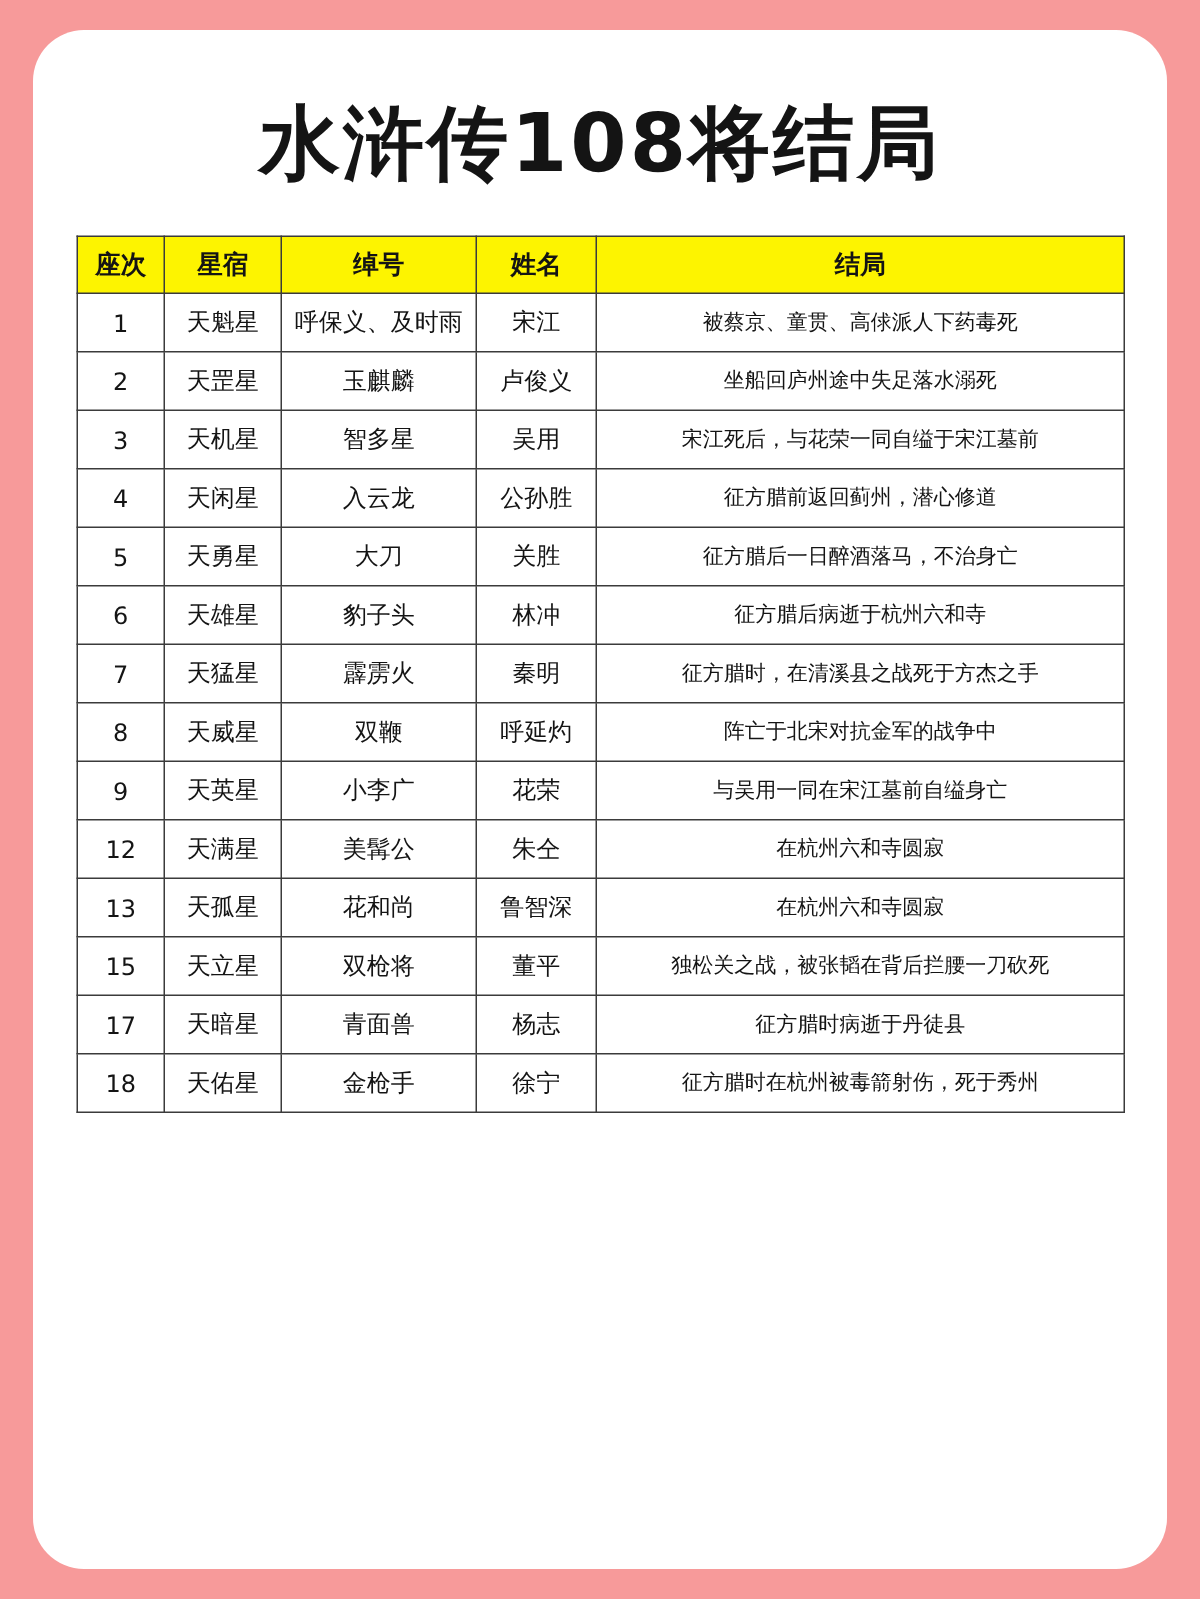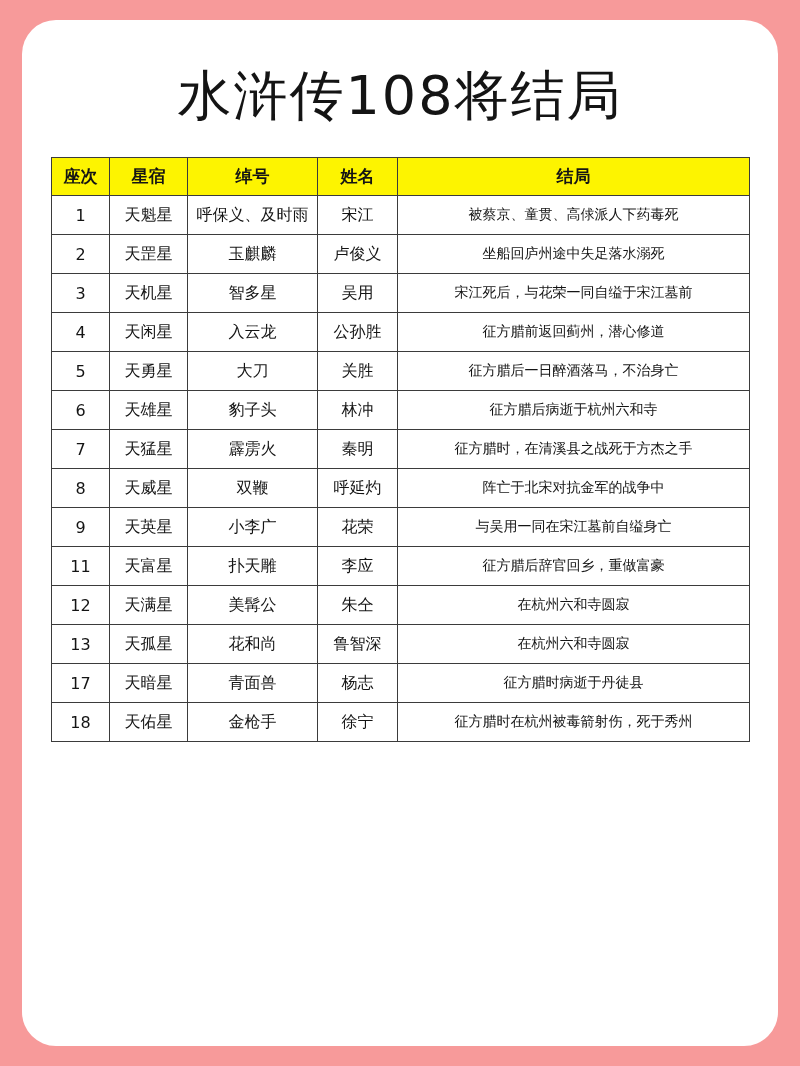"水浒传108将结局" .title { font-weight: normal -> bold }
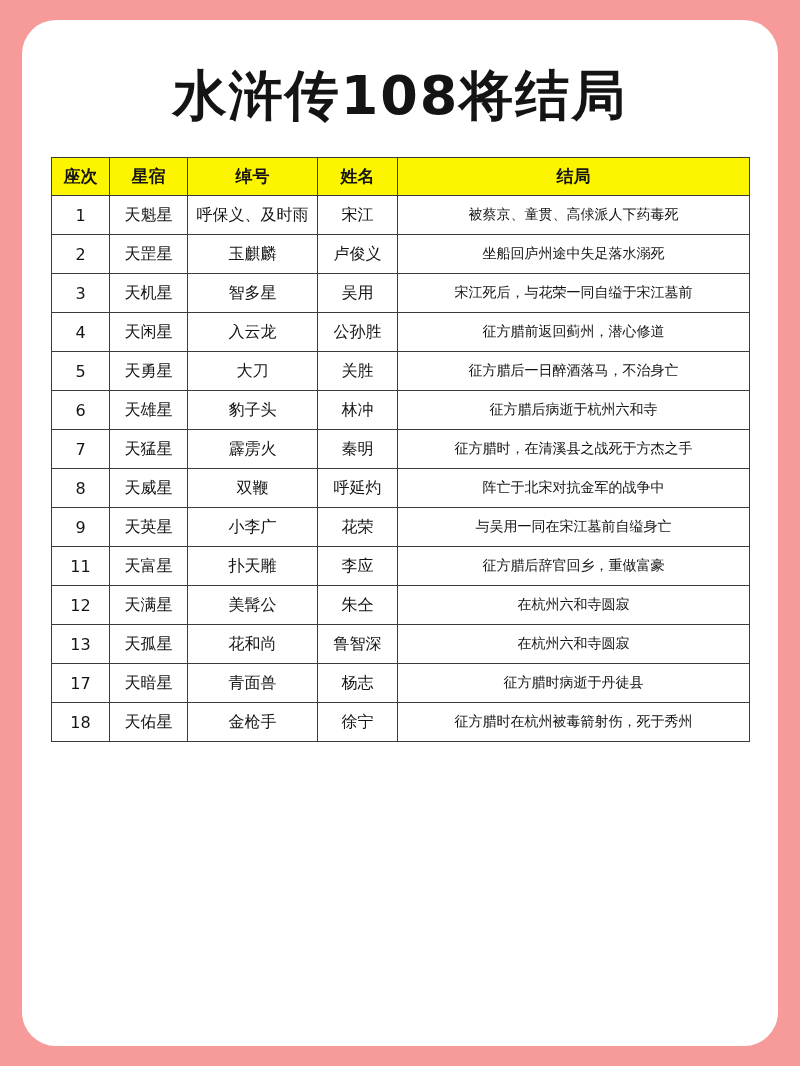"11" tr { html: <tr> <td>11</td> <td>天富星</td> <td>扑天雕</td> <td>李应</td> <td>征方腊后辞官回乡，重做富豪</td> </tr> -> none }
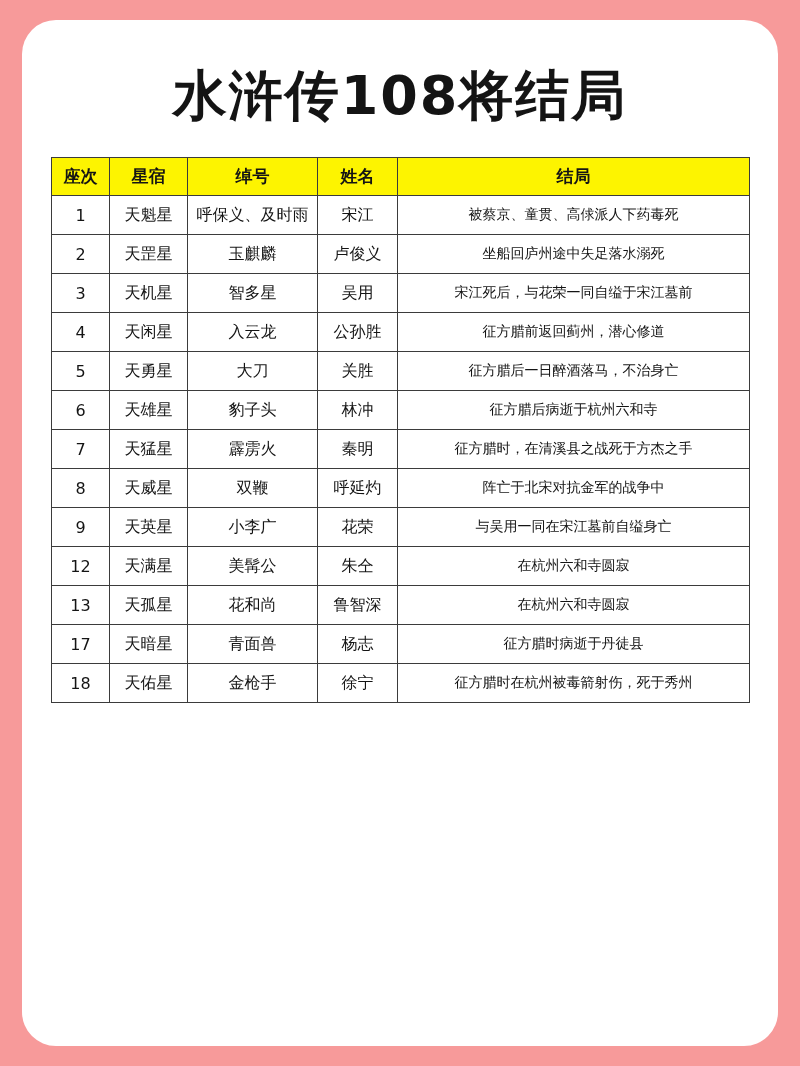"15" tr { html: none -> <tr> <td>15</td> <td>天立星</td> <td>双枪将</td> <td>董平</td> <td>独松关之战，被张韬在背后拦腰一刀砍死</td> </tr> }
